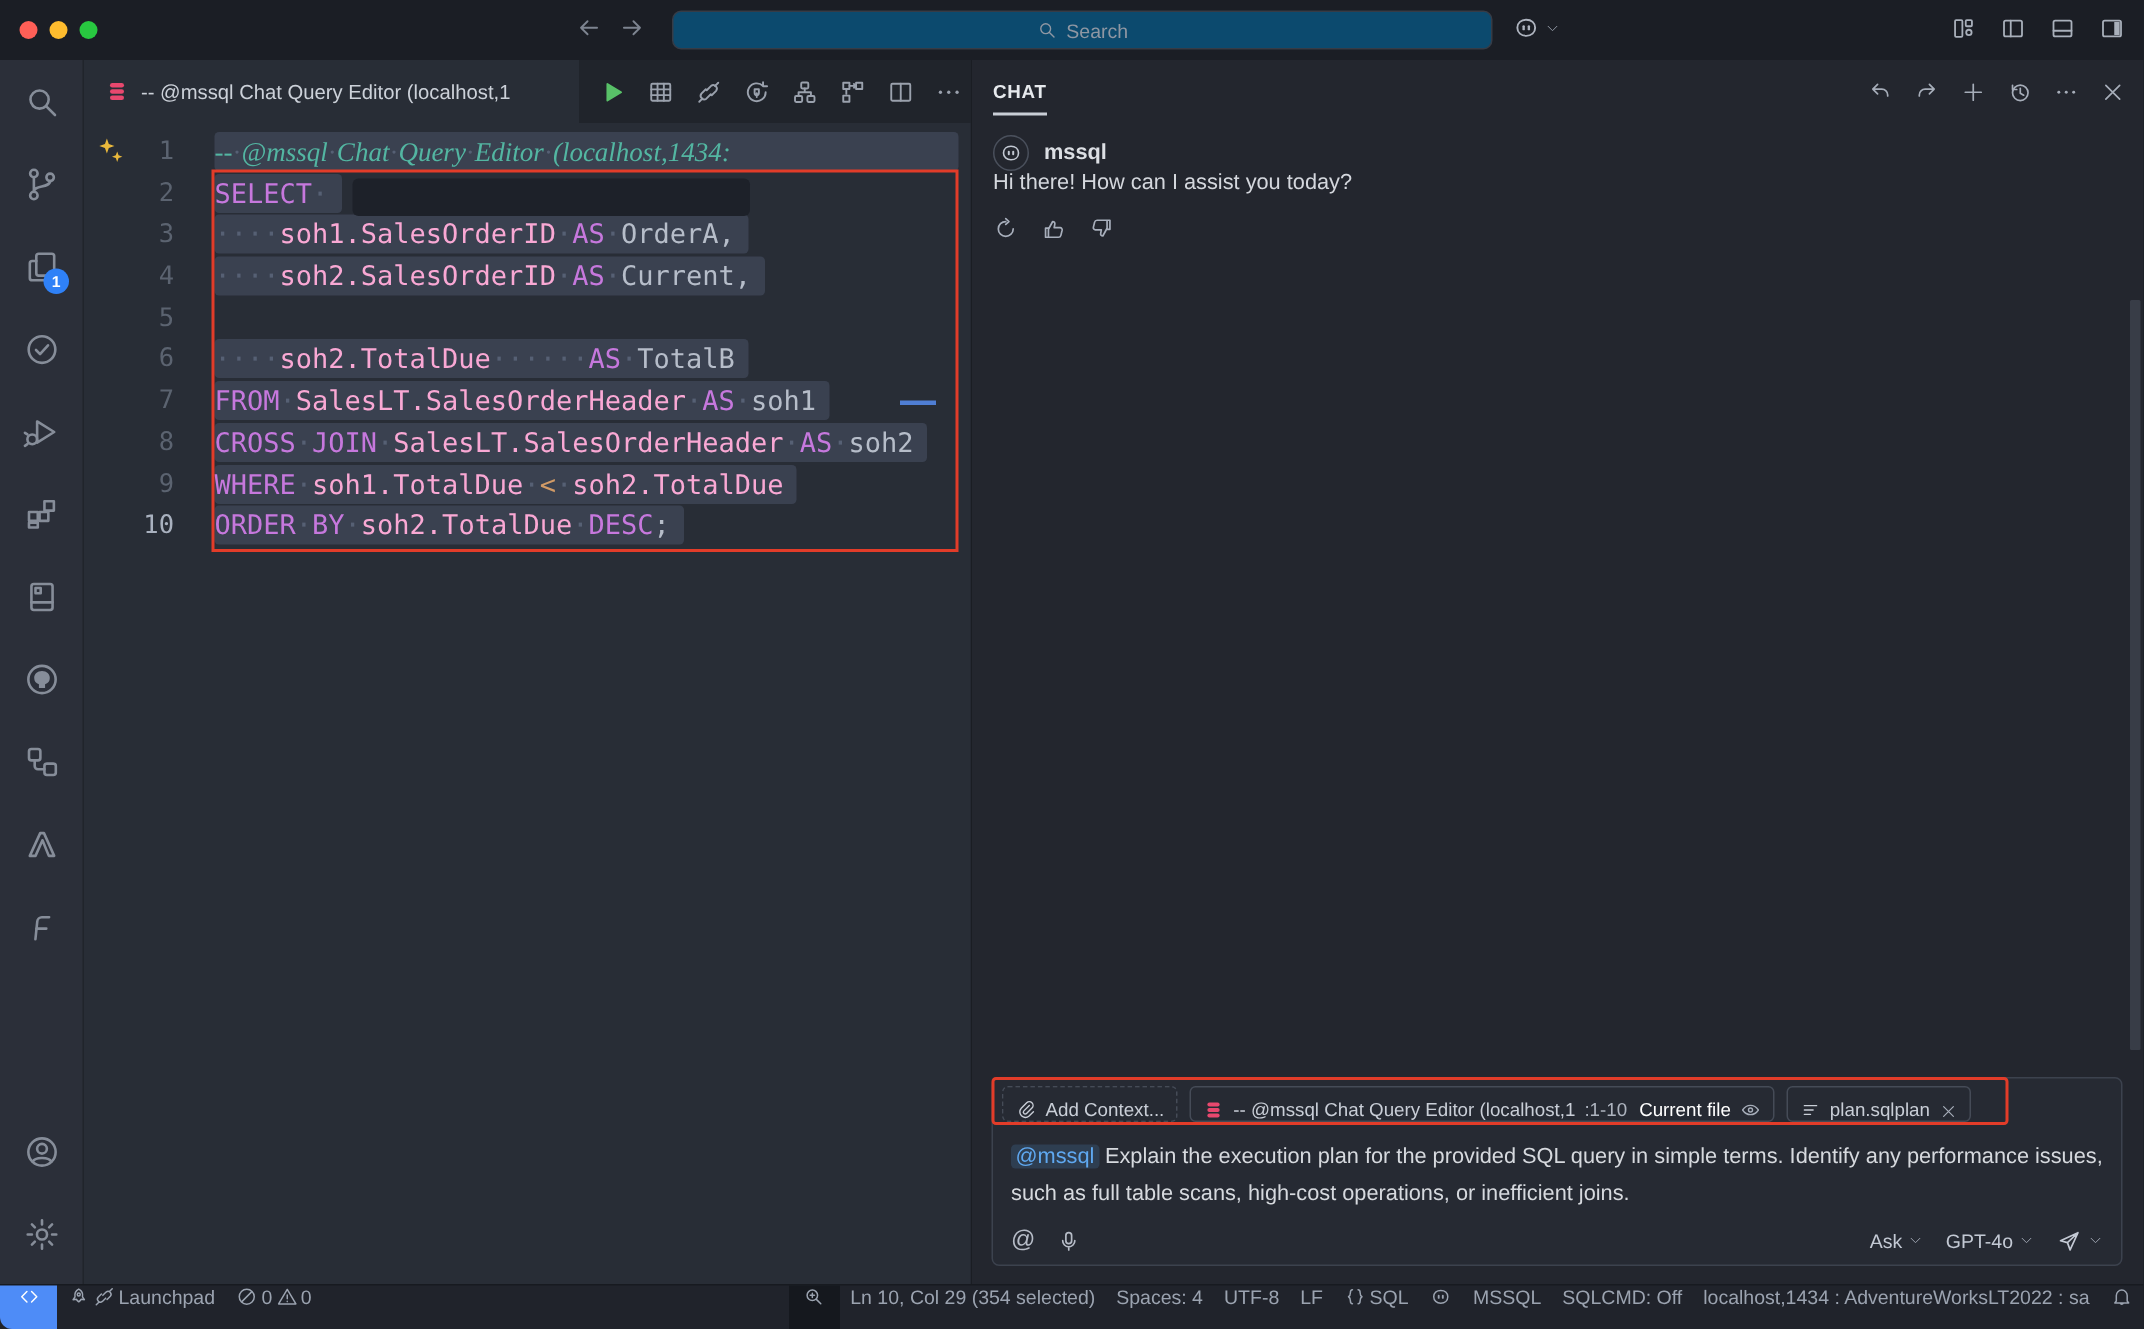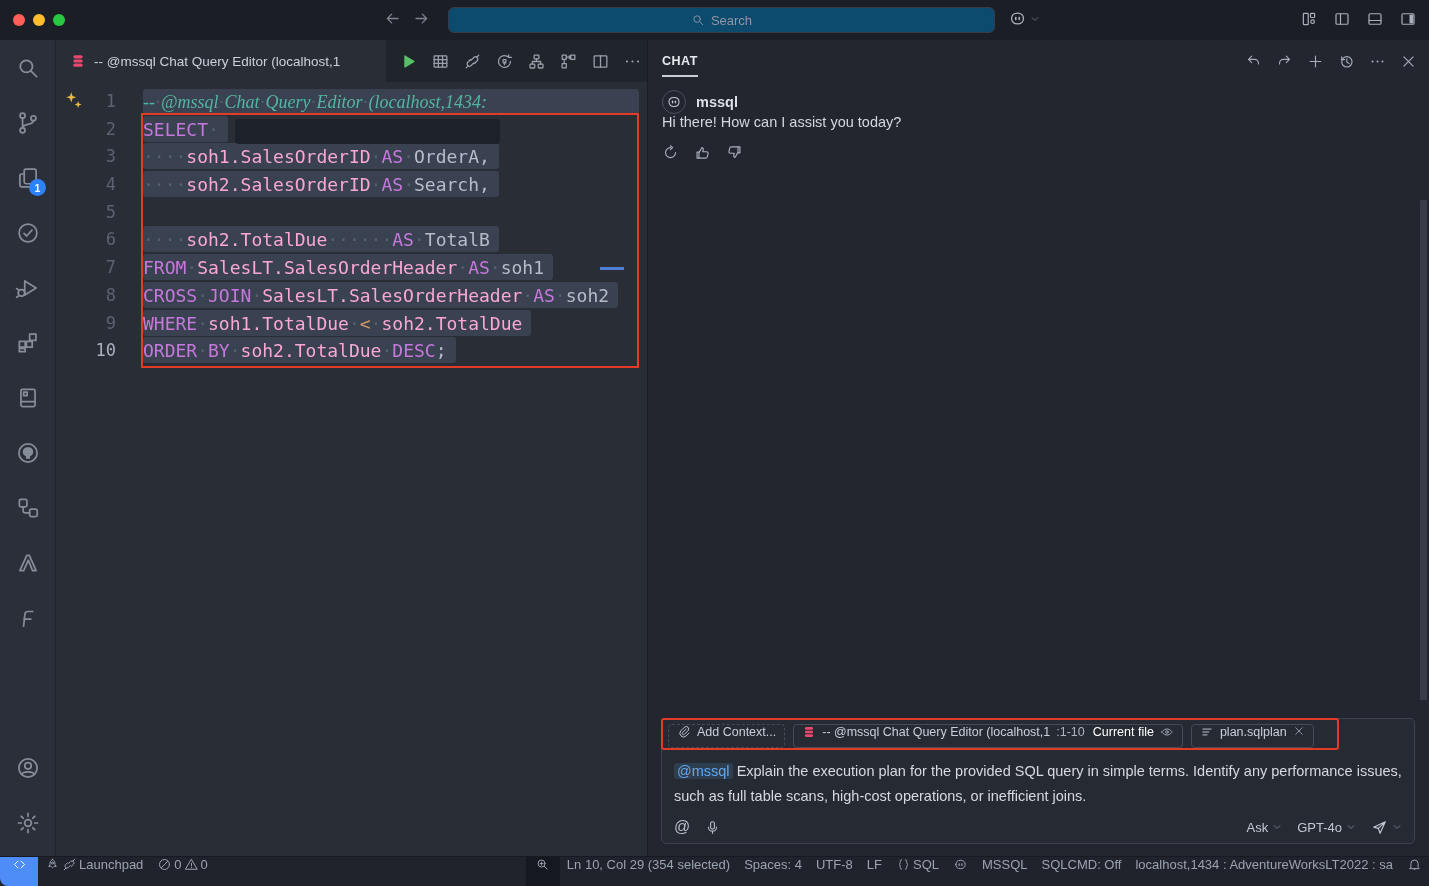"Search," span.tx { text: Search -> Current }
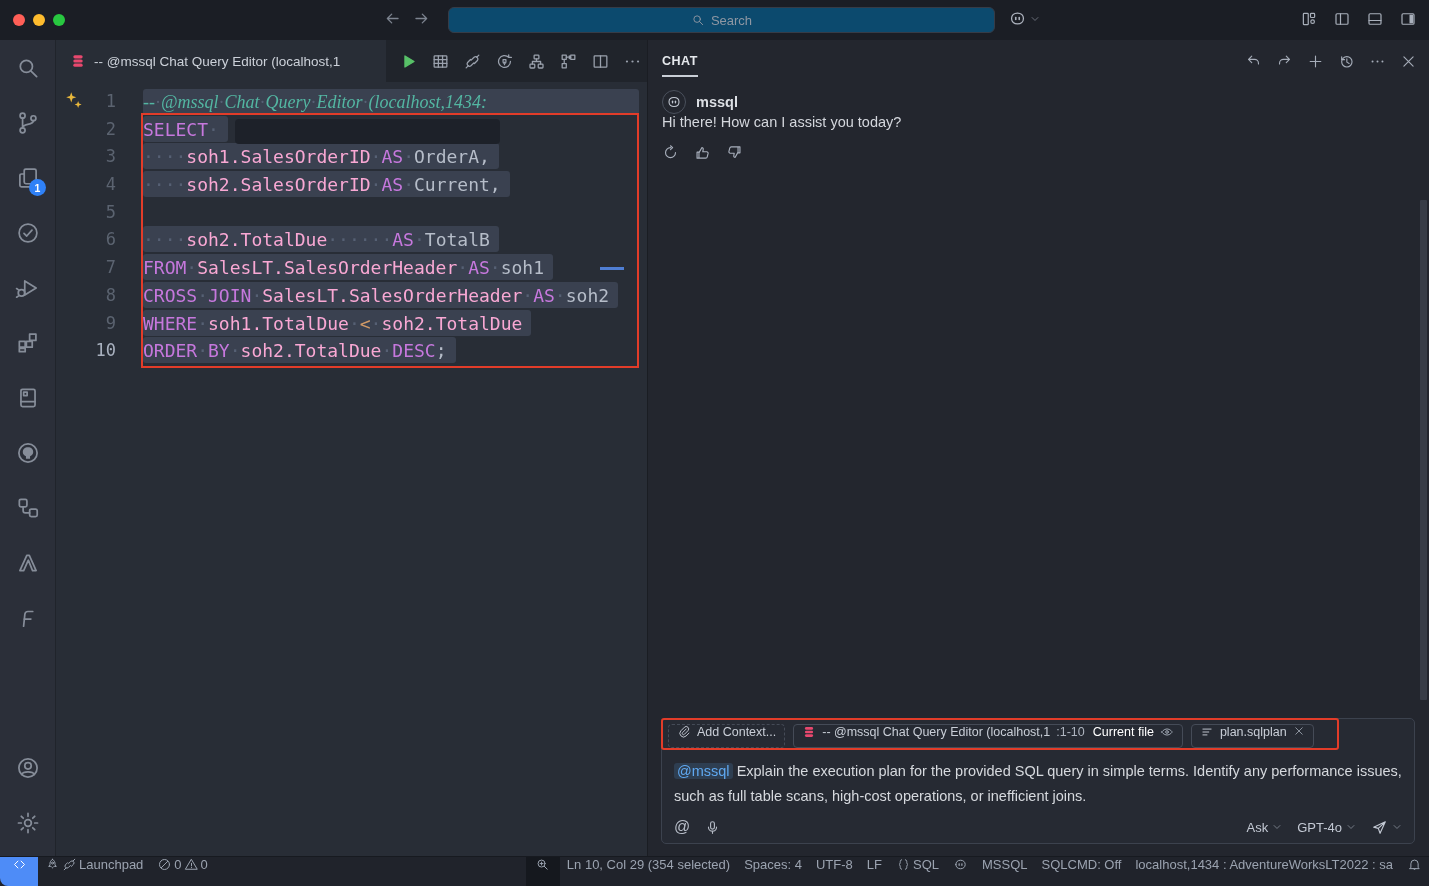"Add Context..." .chip { align-items: flex-start -> flex-end }
